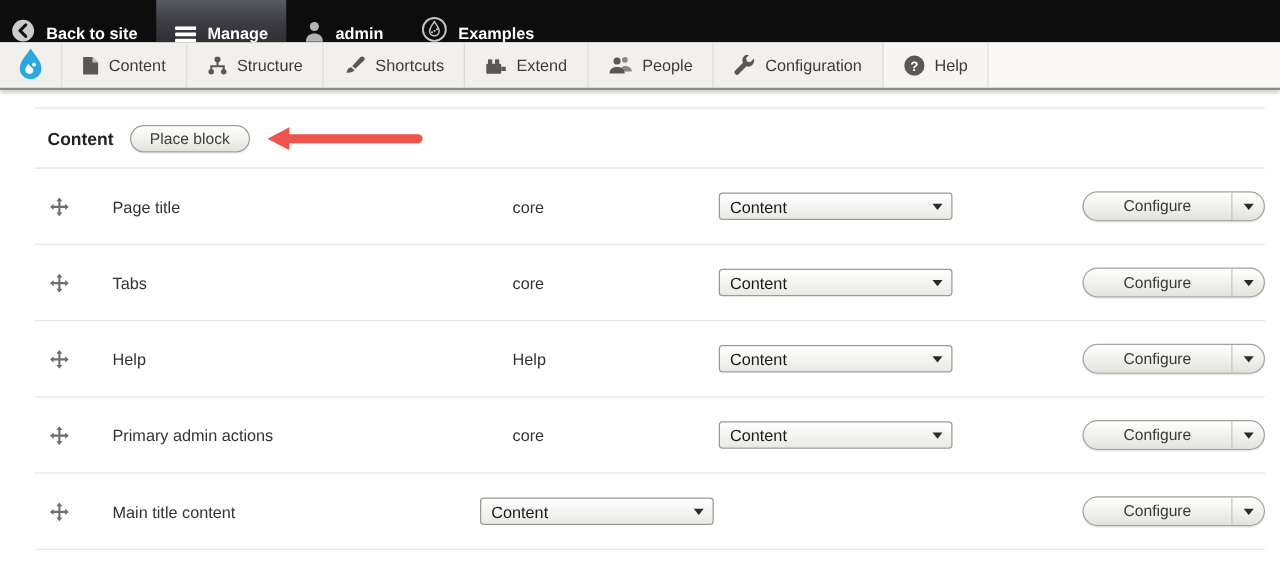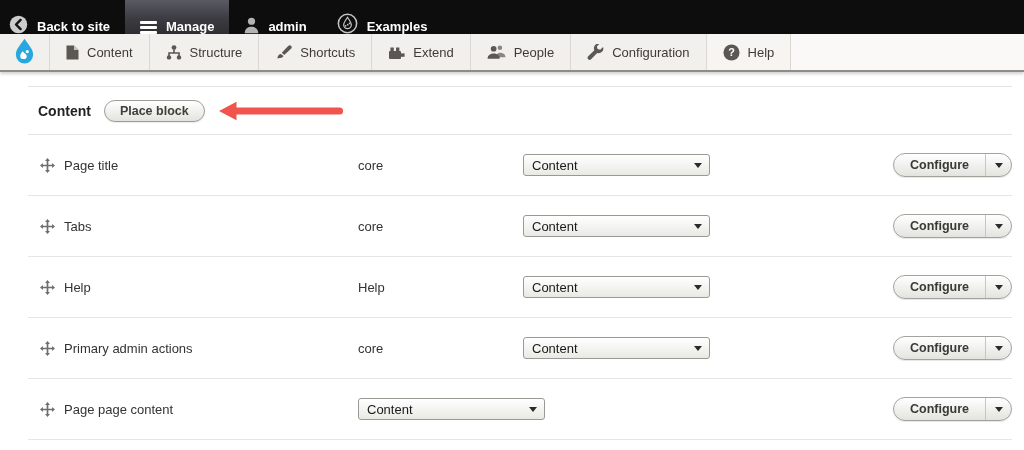"Place block" .pill-button { font-weight: bold -> normal }
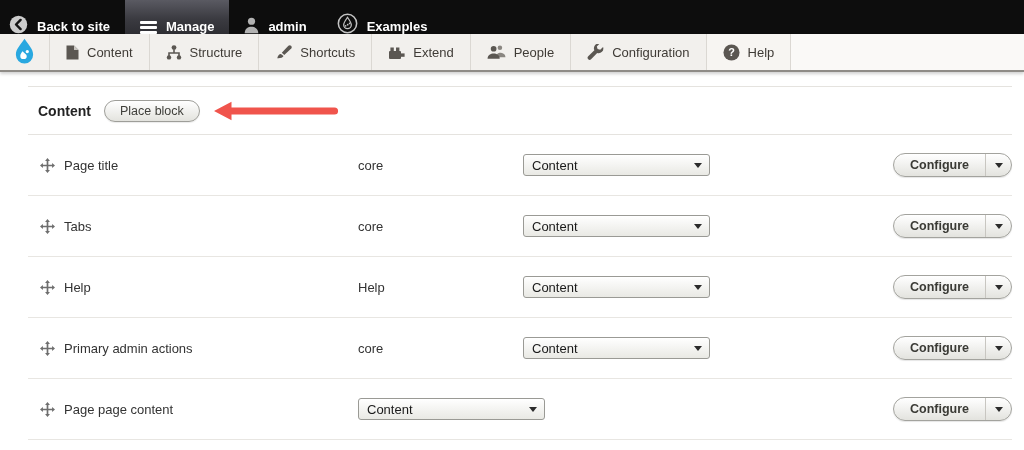"Page title" .cell { margin-left: none -> 26px }
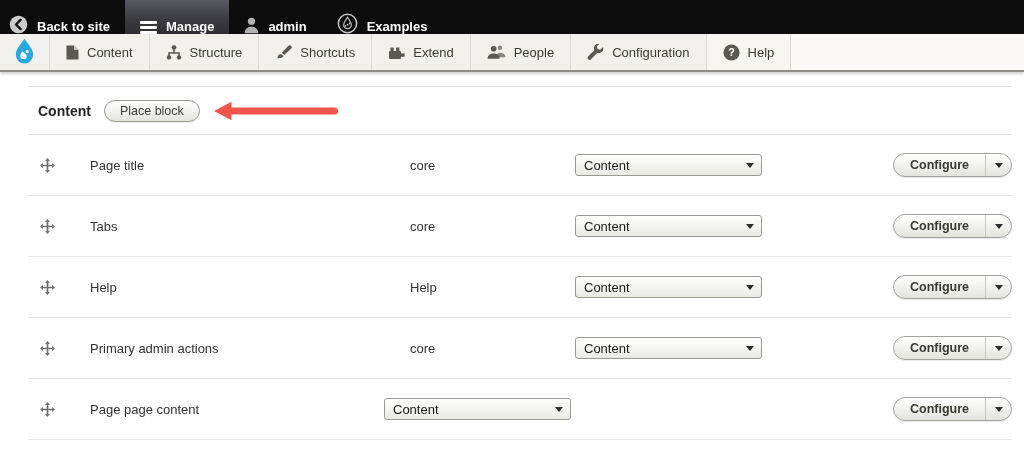"Configure" .dropbutton-main { font-weight: bold -> normal; padding: 0 16px -> 0 32px }
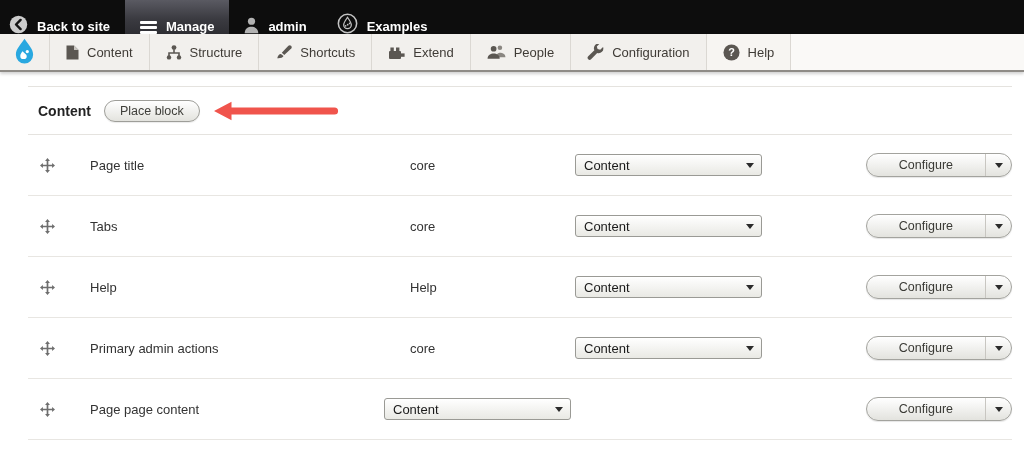"Page page content" span.cell { text: Page page -> Main title }
